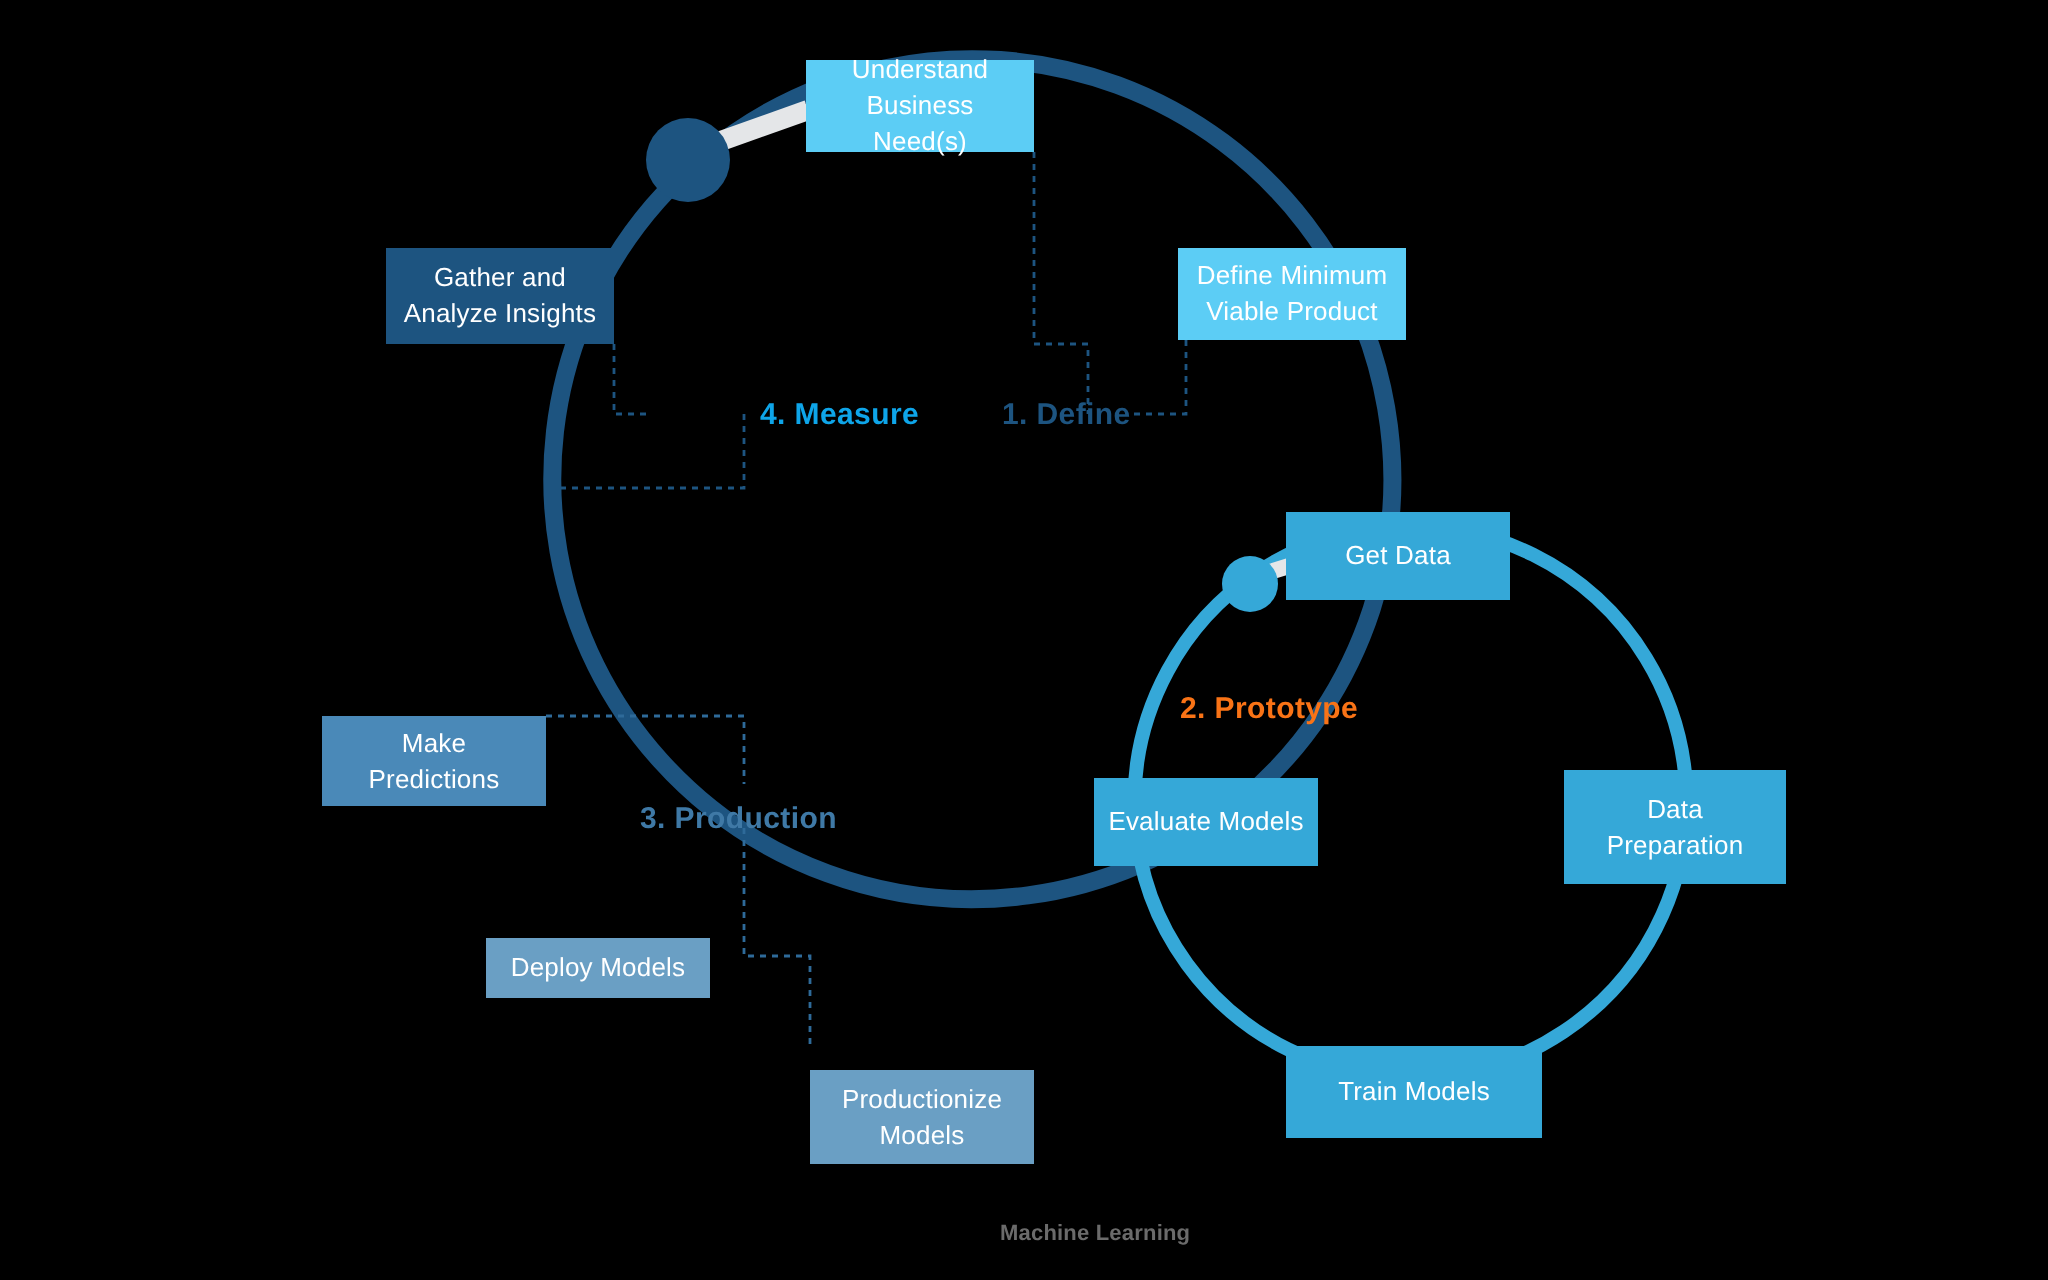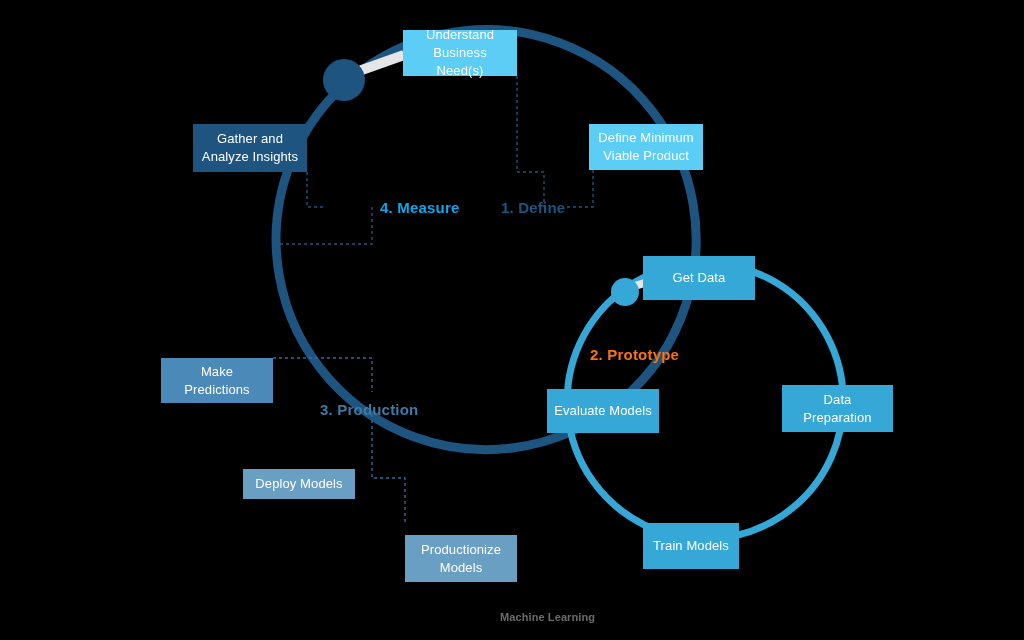"Data" div.node { height: 47px -> 57px }
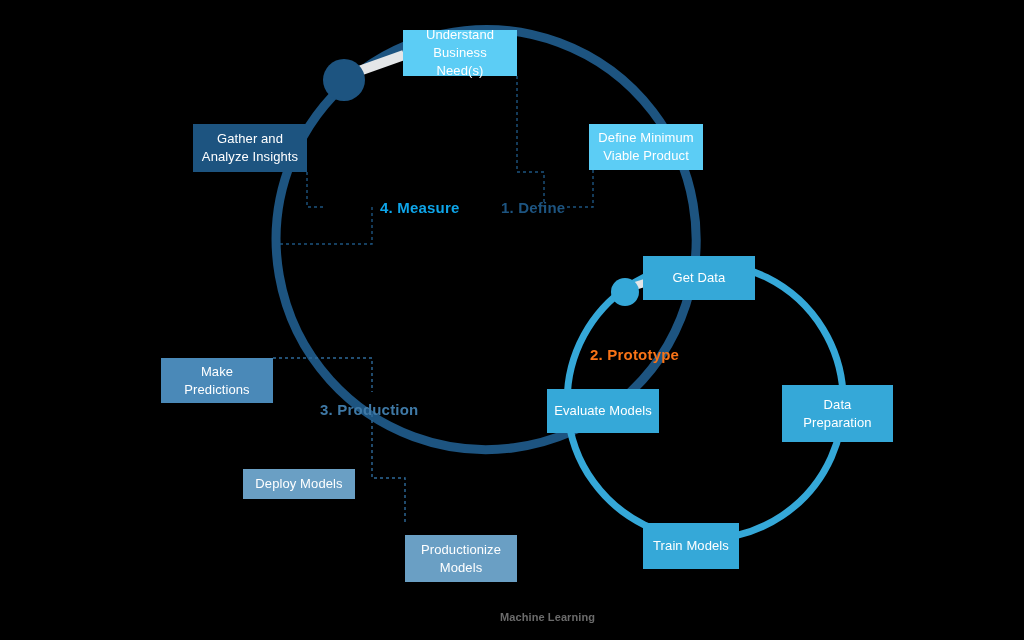"Train Models" div.node { width: 96px -> 128px }
